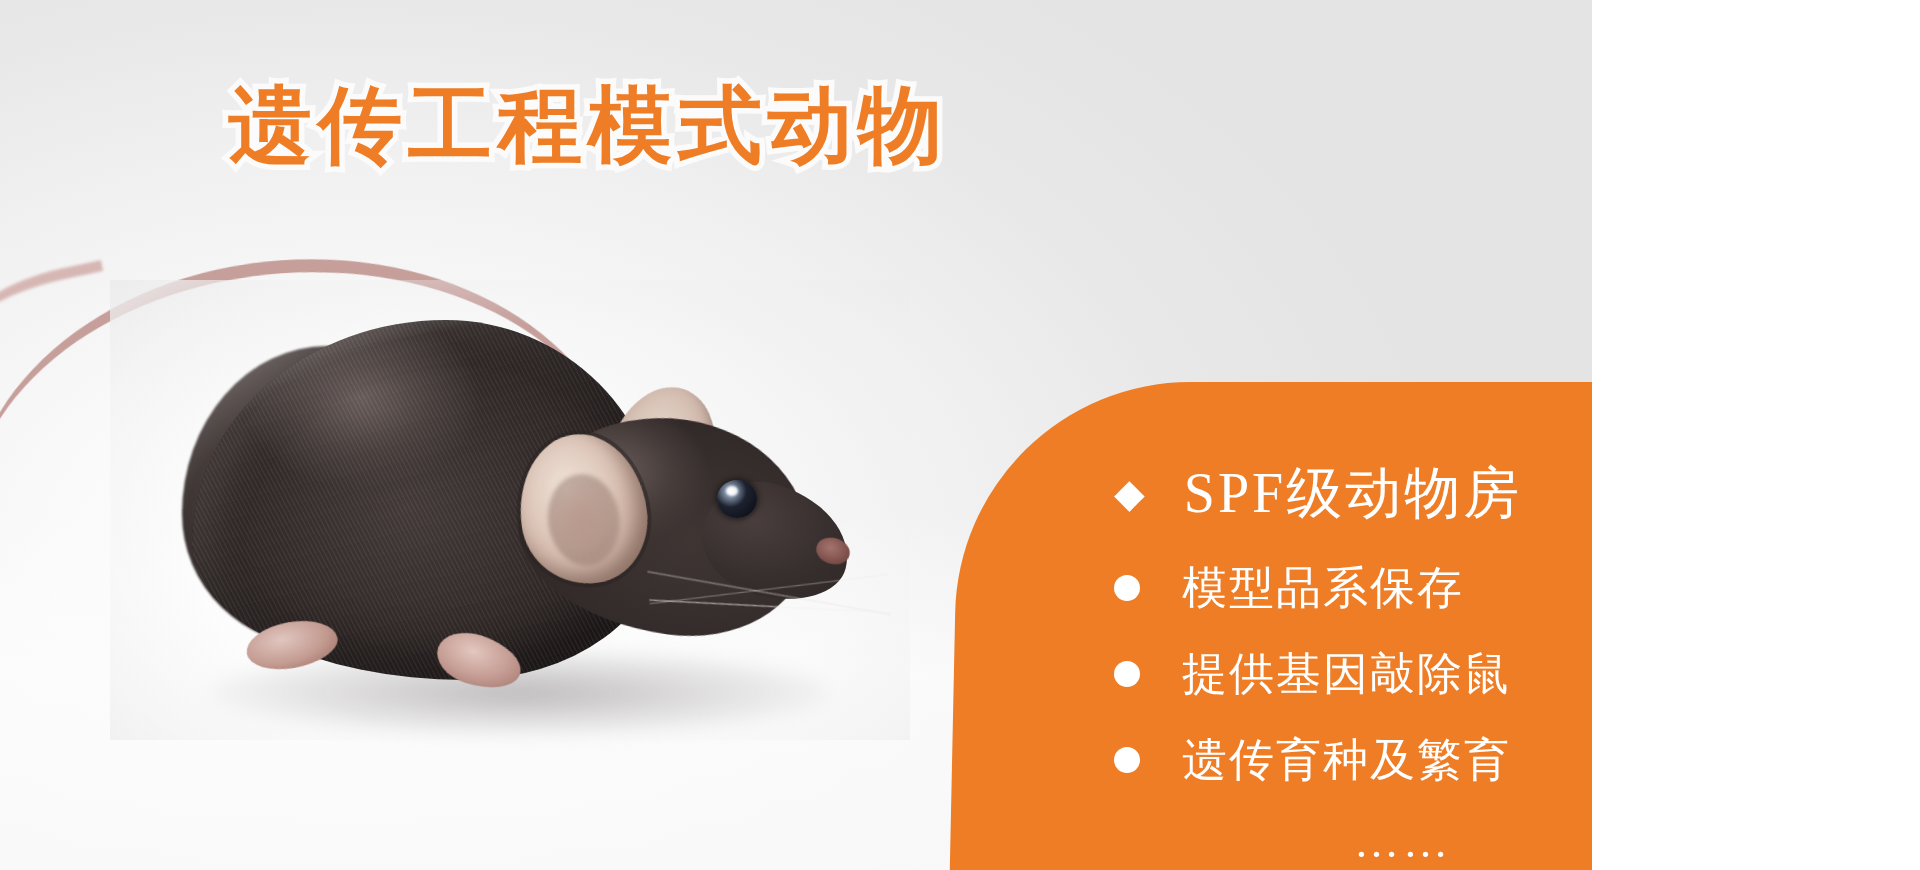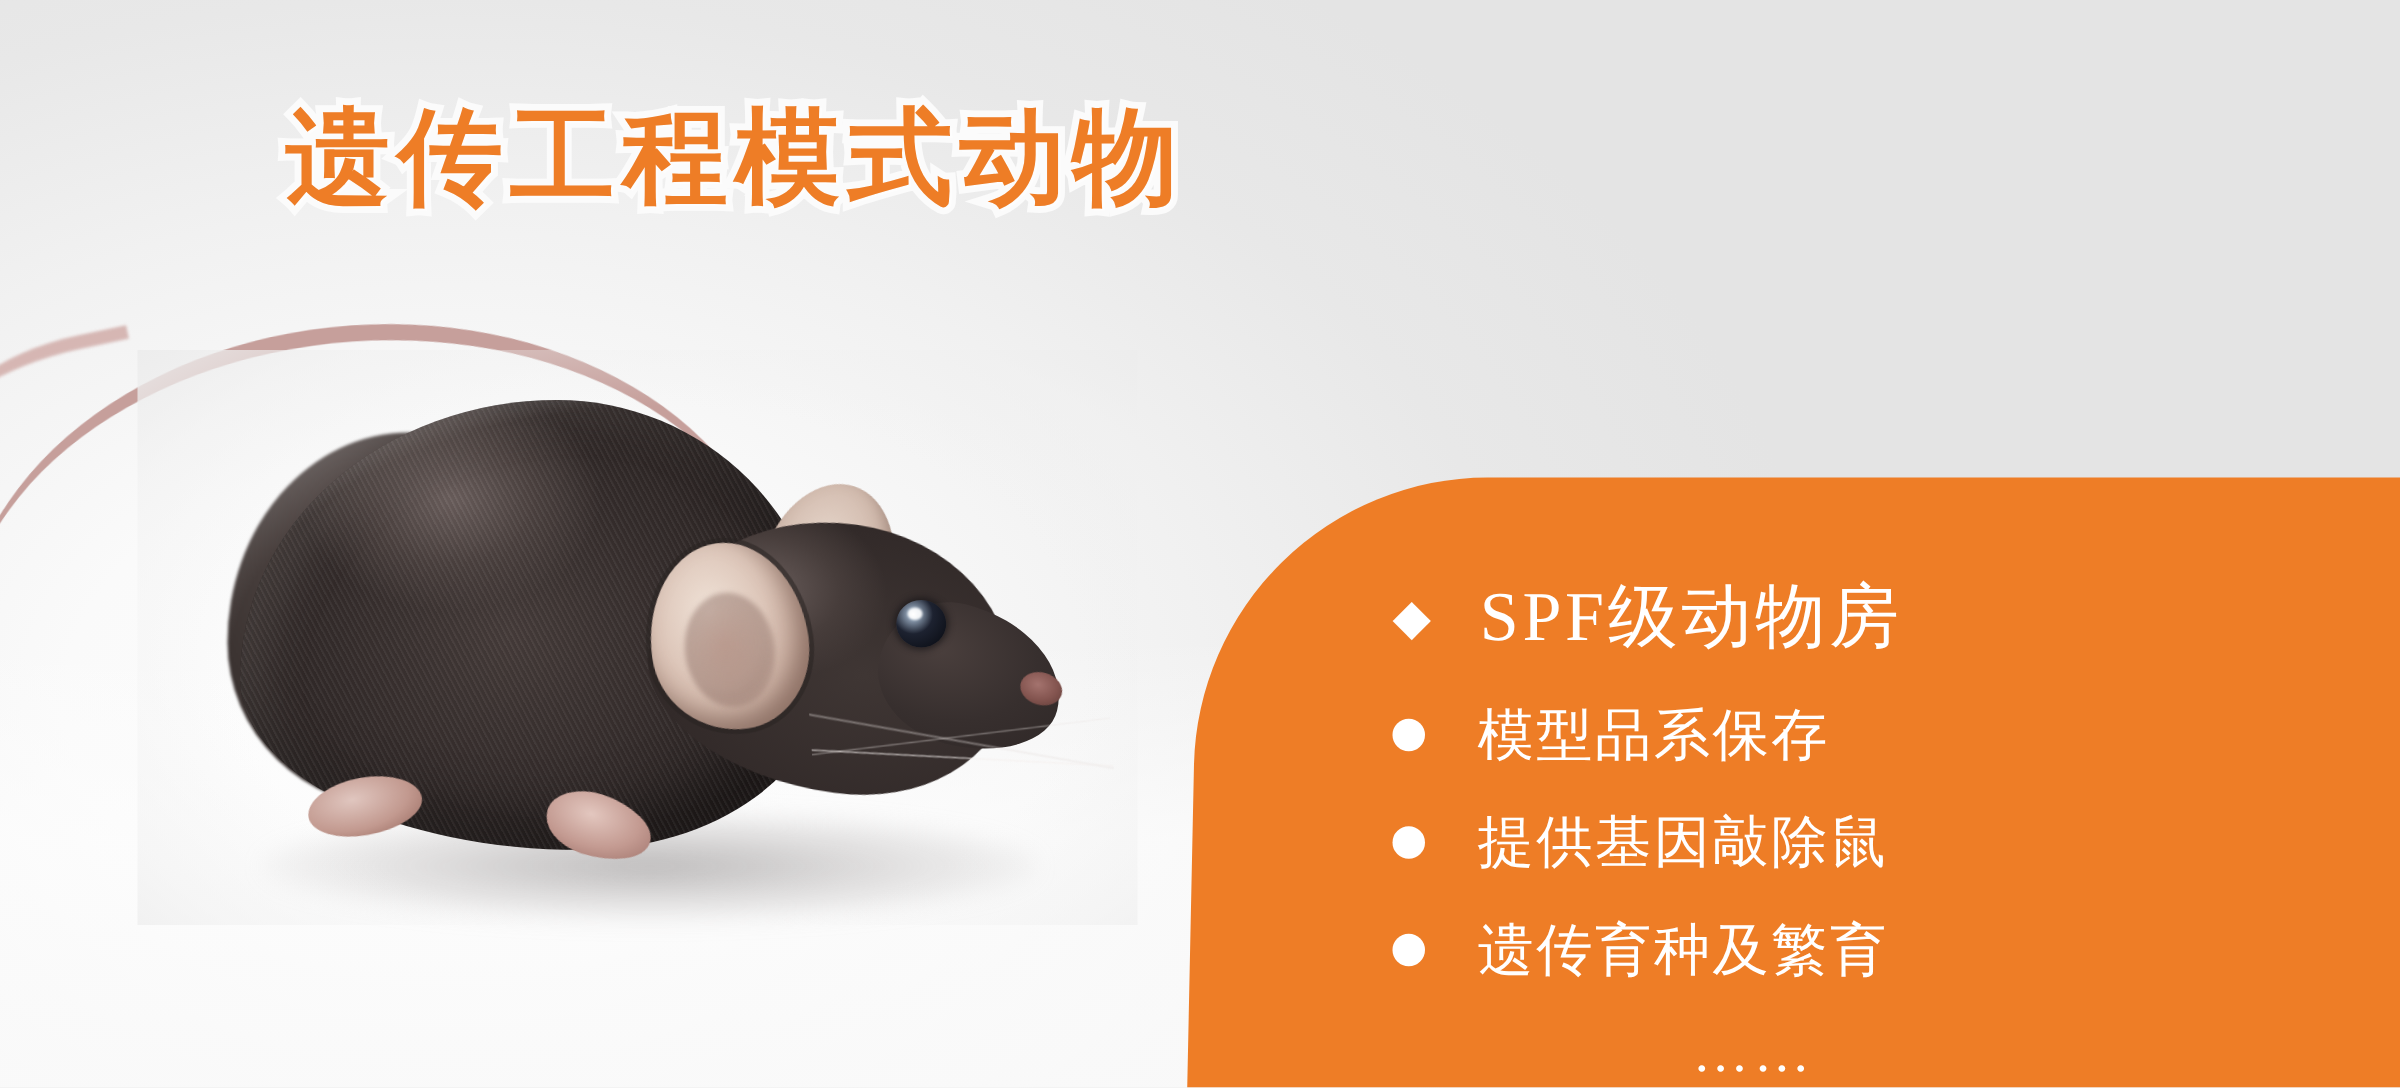"遗传工程模式动物" #banner { width: 1920px -> 1592px }
